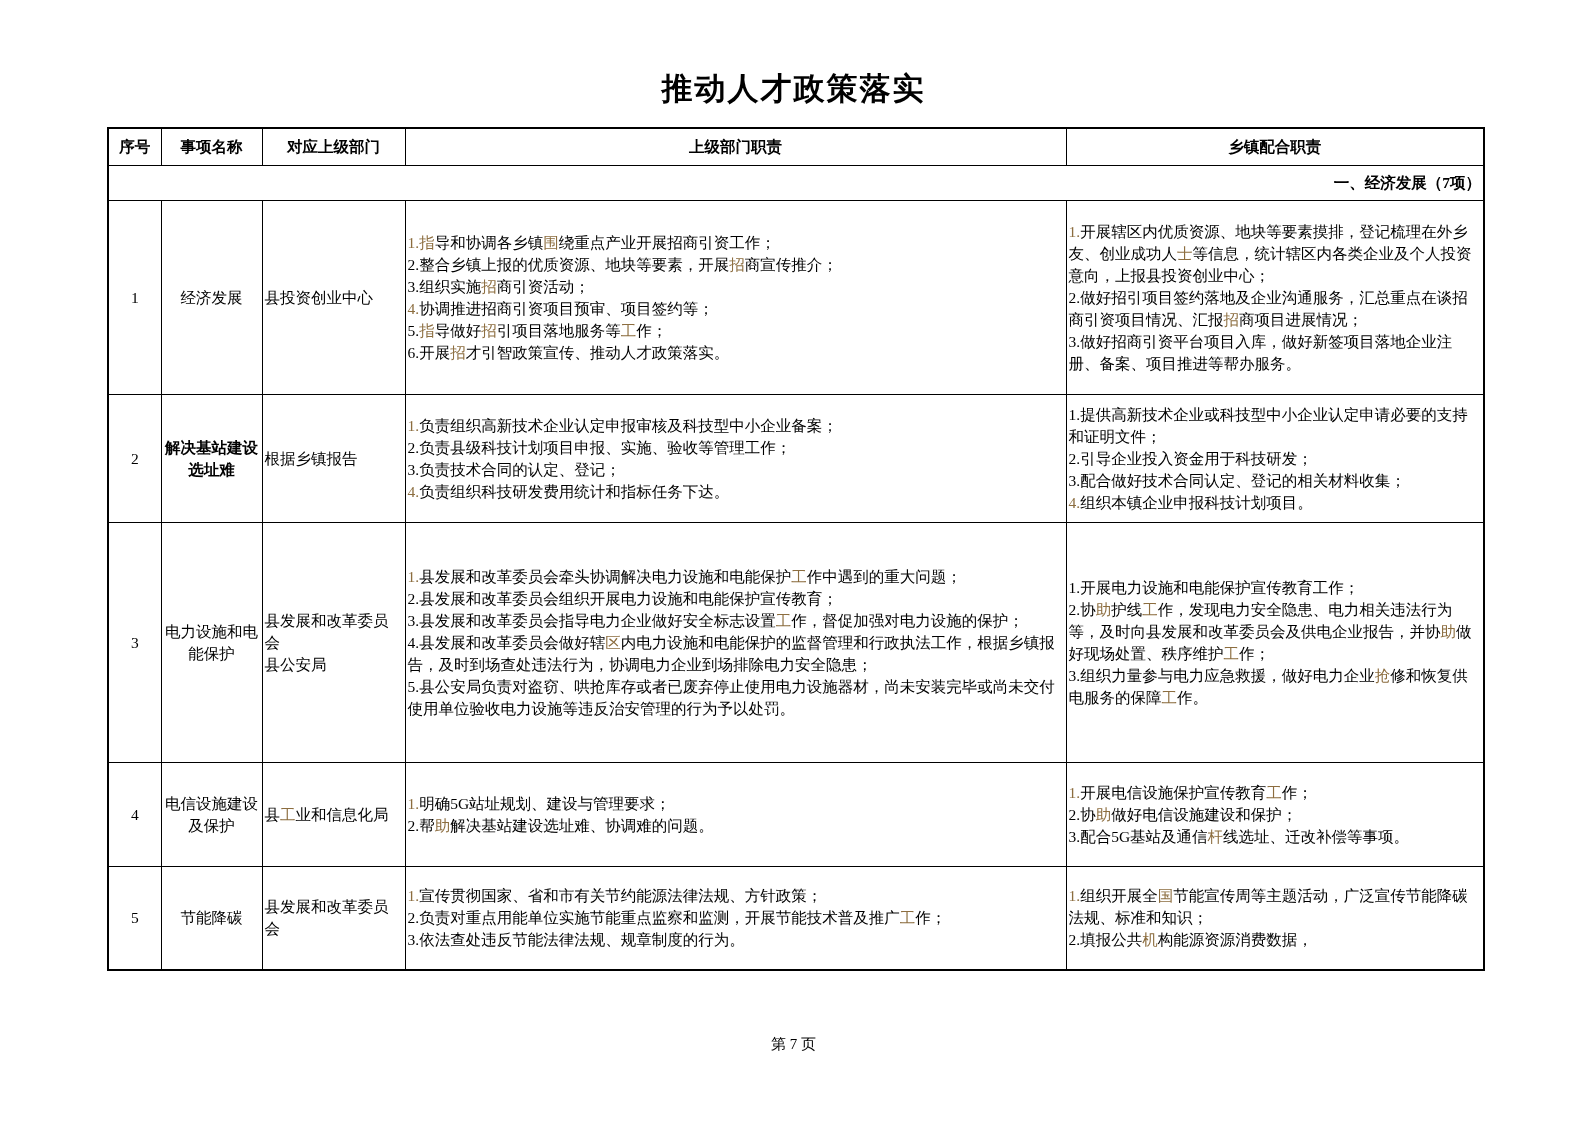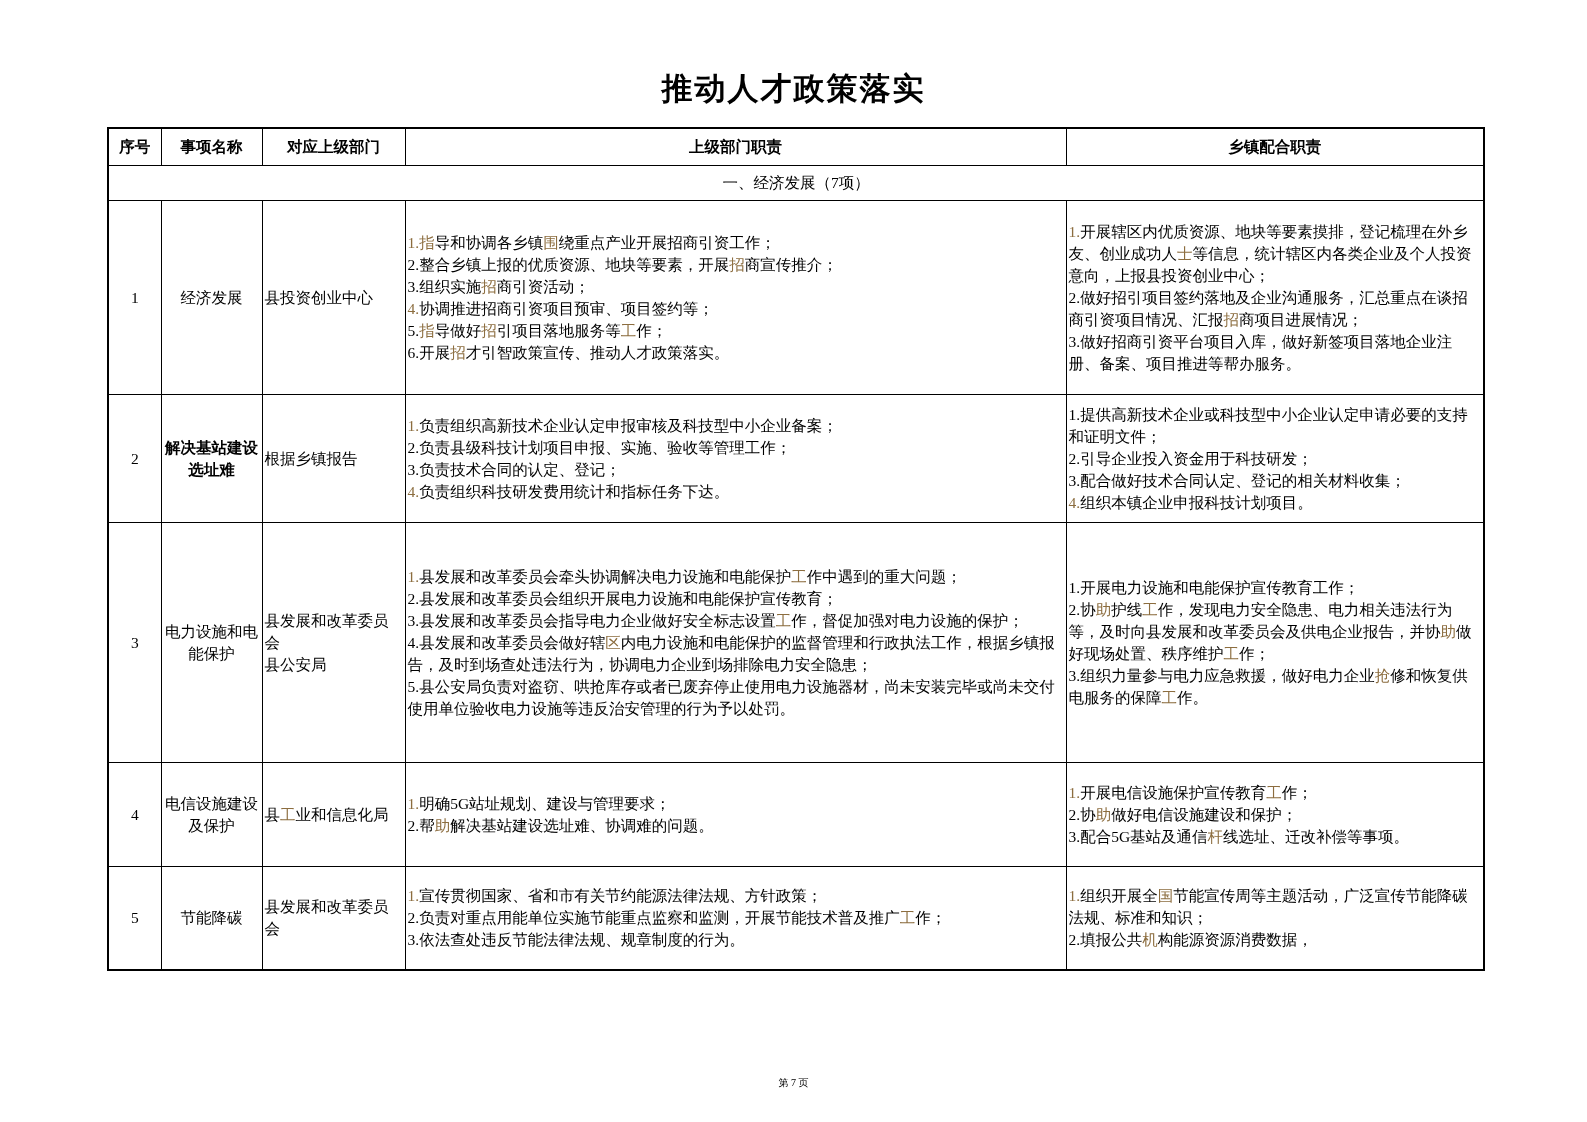"一、经济发展（7项）" td.section-cell { font-weight: normal -> bold; text-align: center -> right }
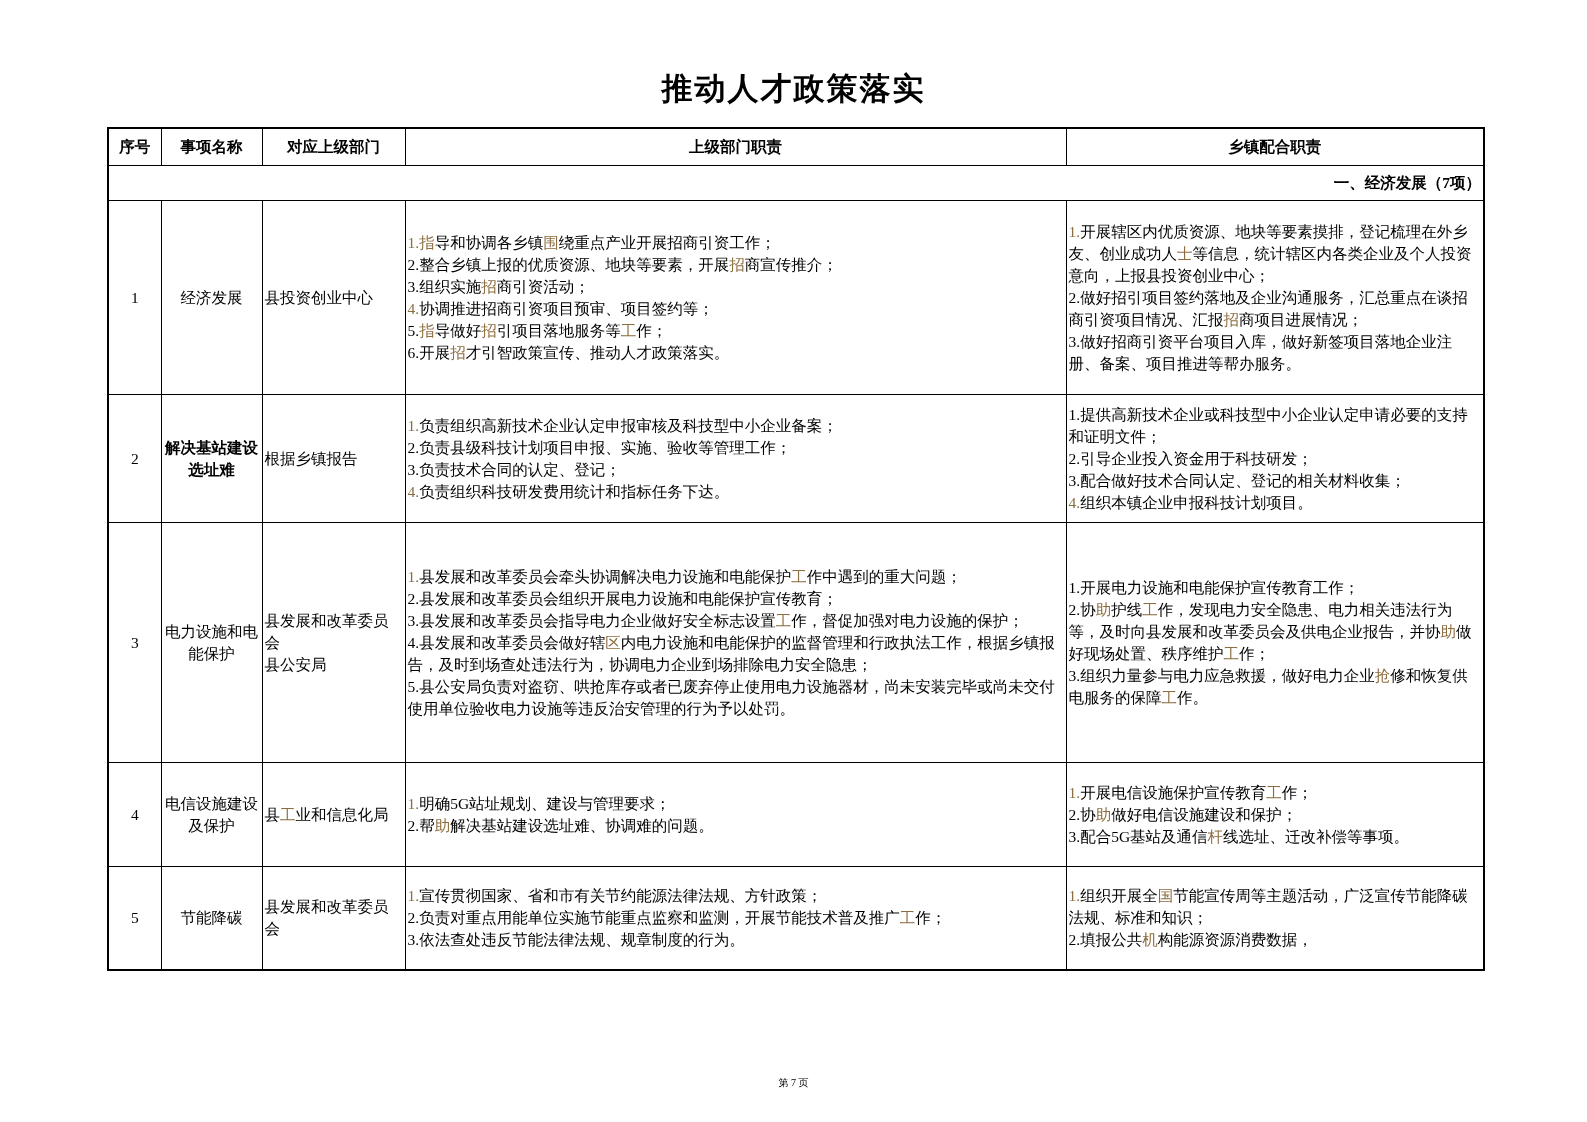"第 7 页" .page-footer { font-size: 10px -> 15px; margin-top: 41px -> none }
